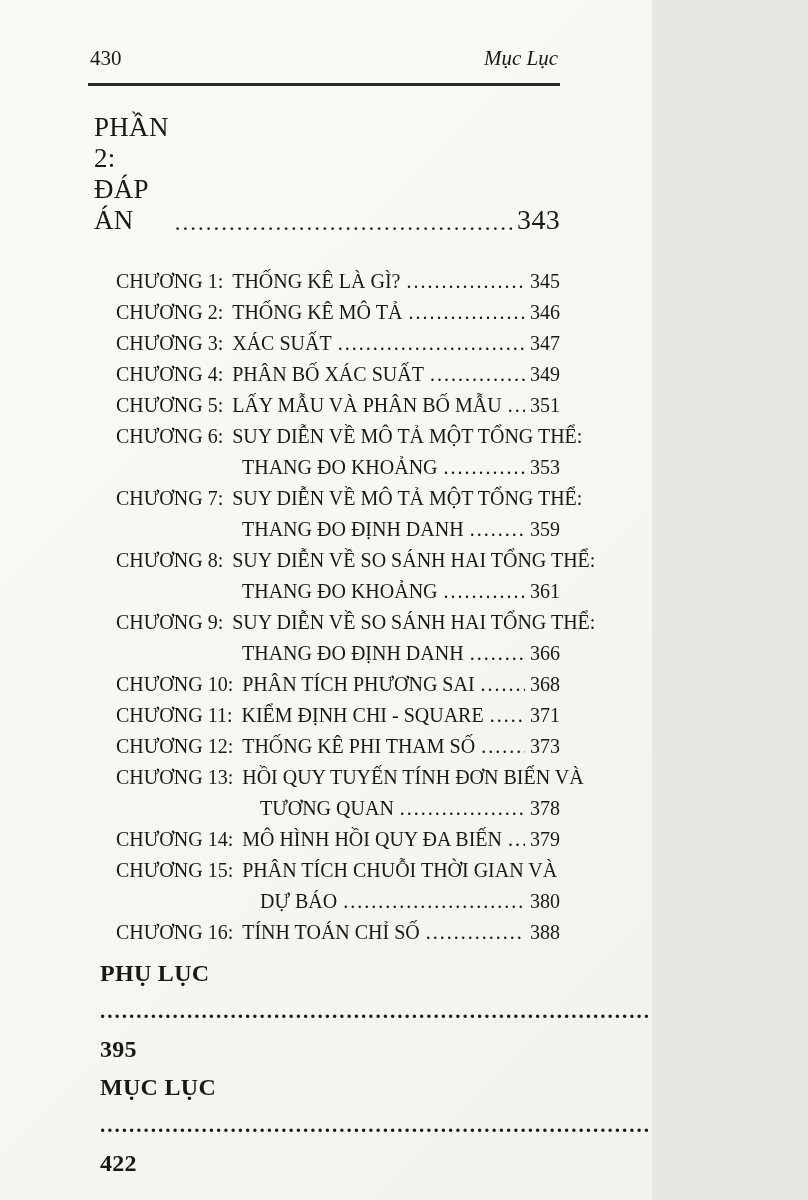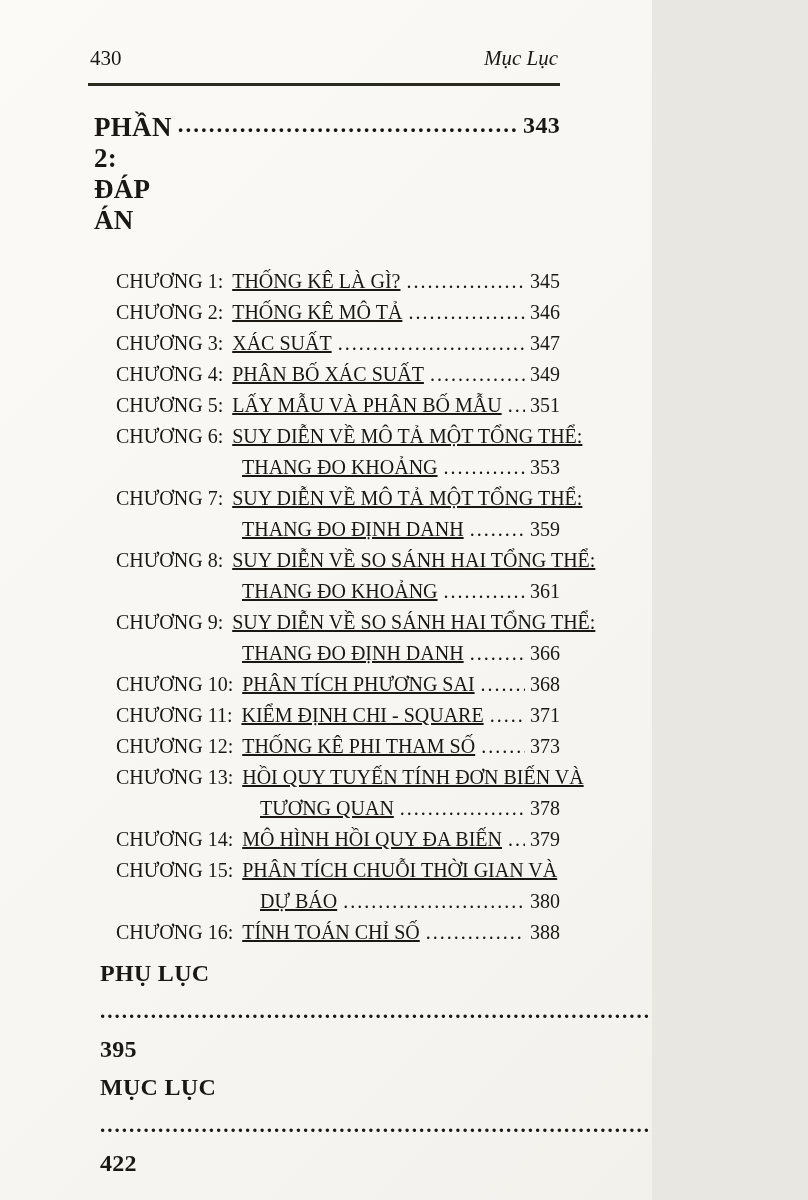"PHẦN 2: ĐÁP ÁN" .part-row { align-items: flex-start -> flex-end; font-weight: bold -> normal }
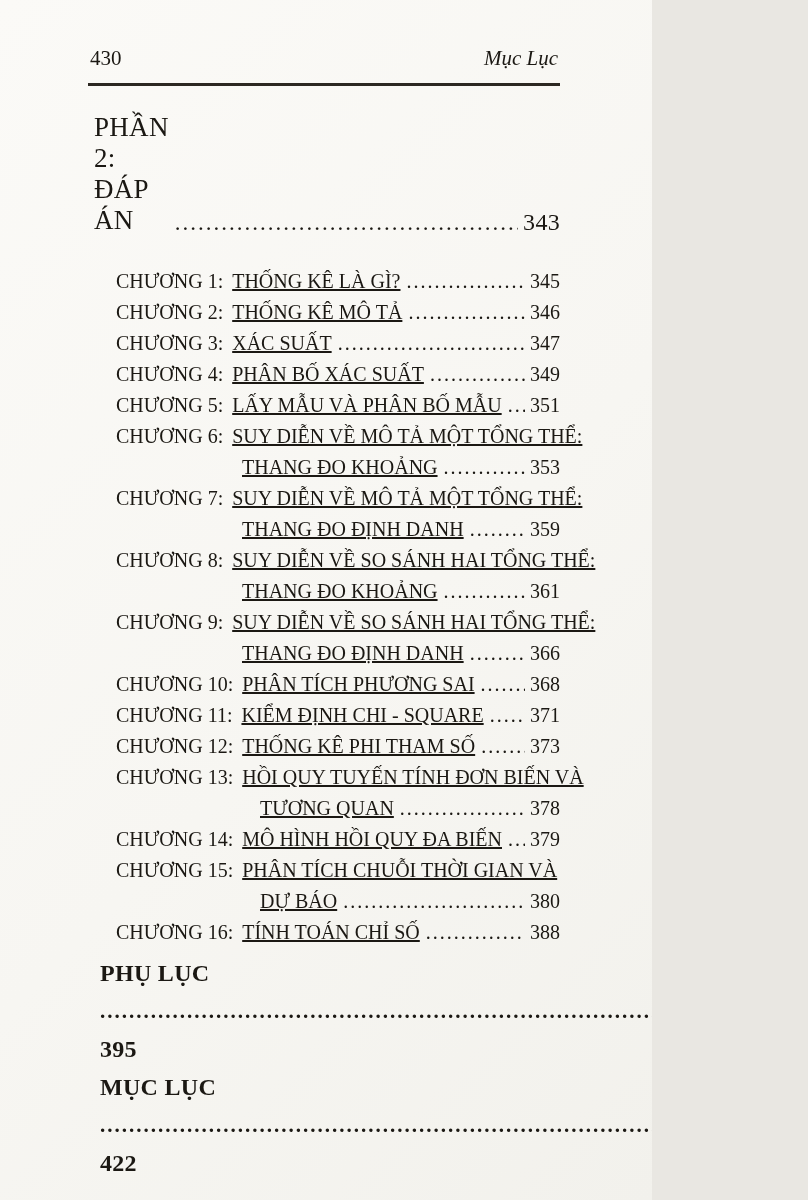"343" .part-row .page-num { font-size: 24px -> 28px }
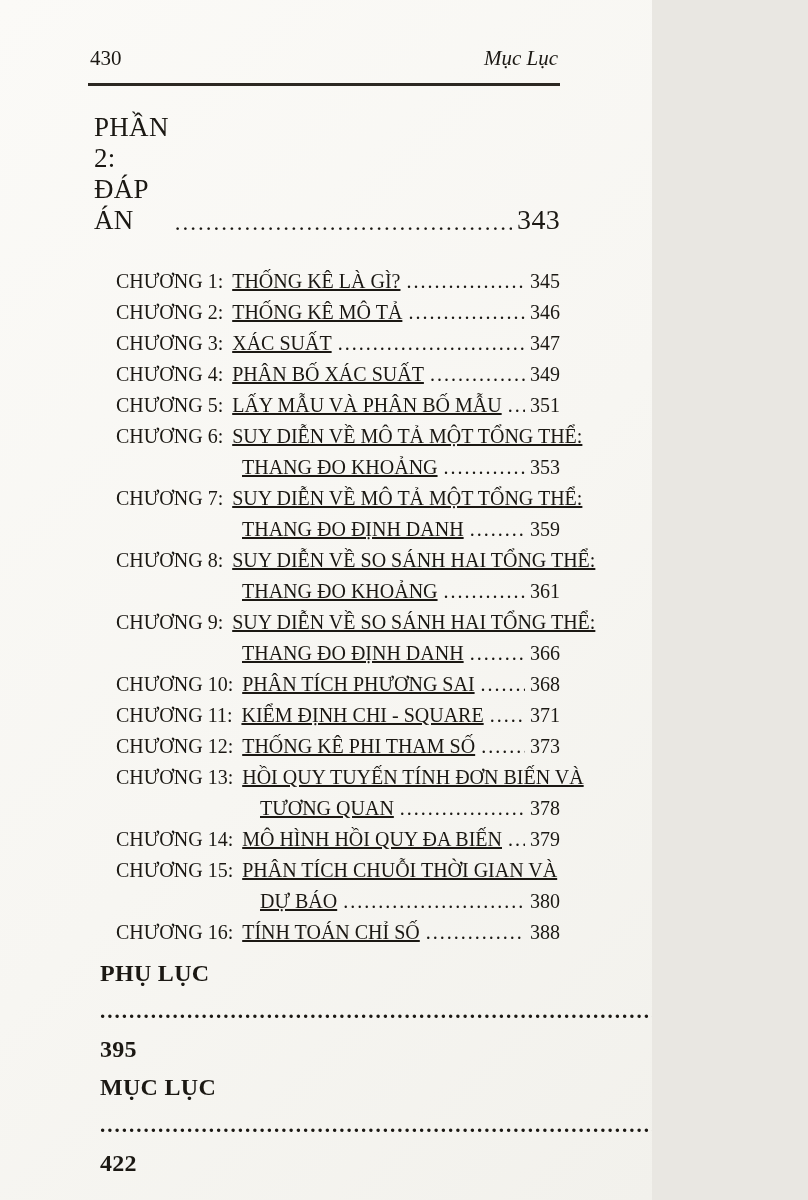"THỐNG KÊ LÀ GÌ?" .chap-title { text-decoration: underline -> none }
